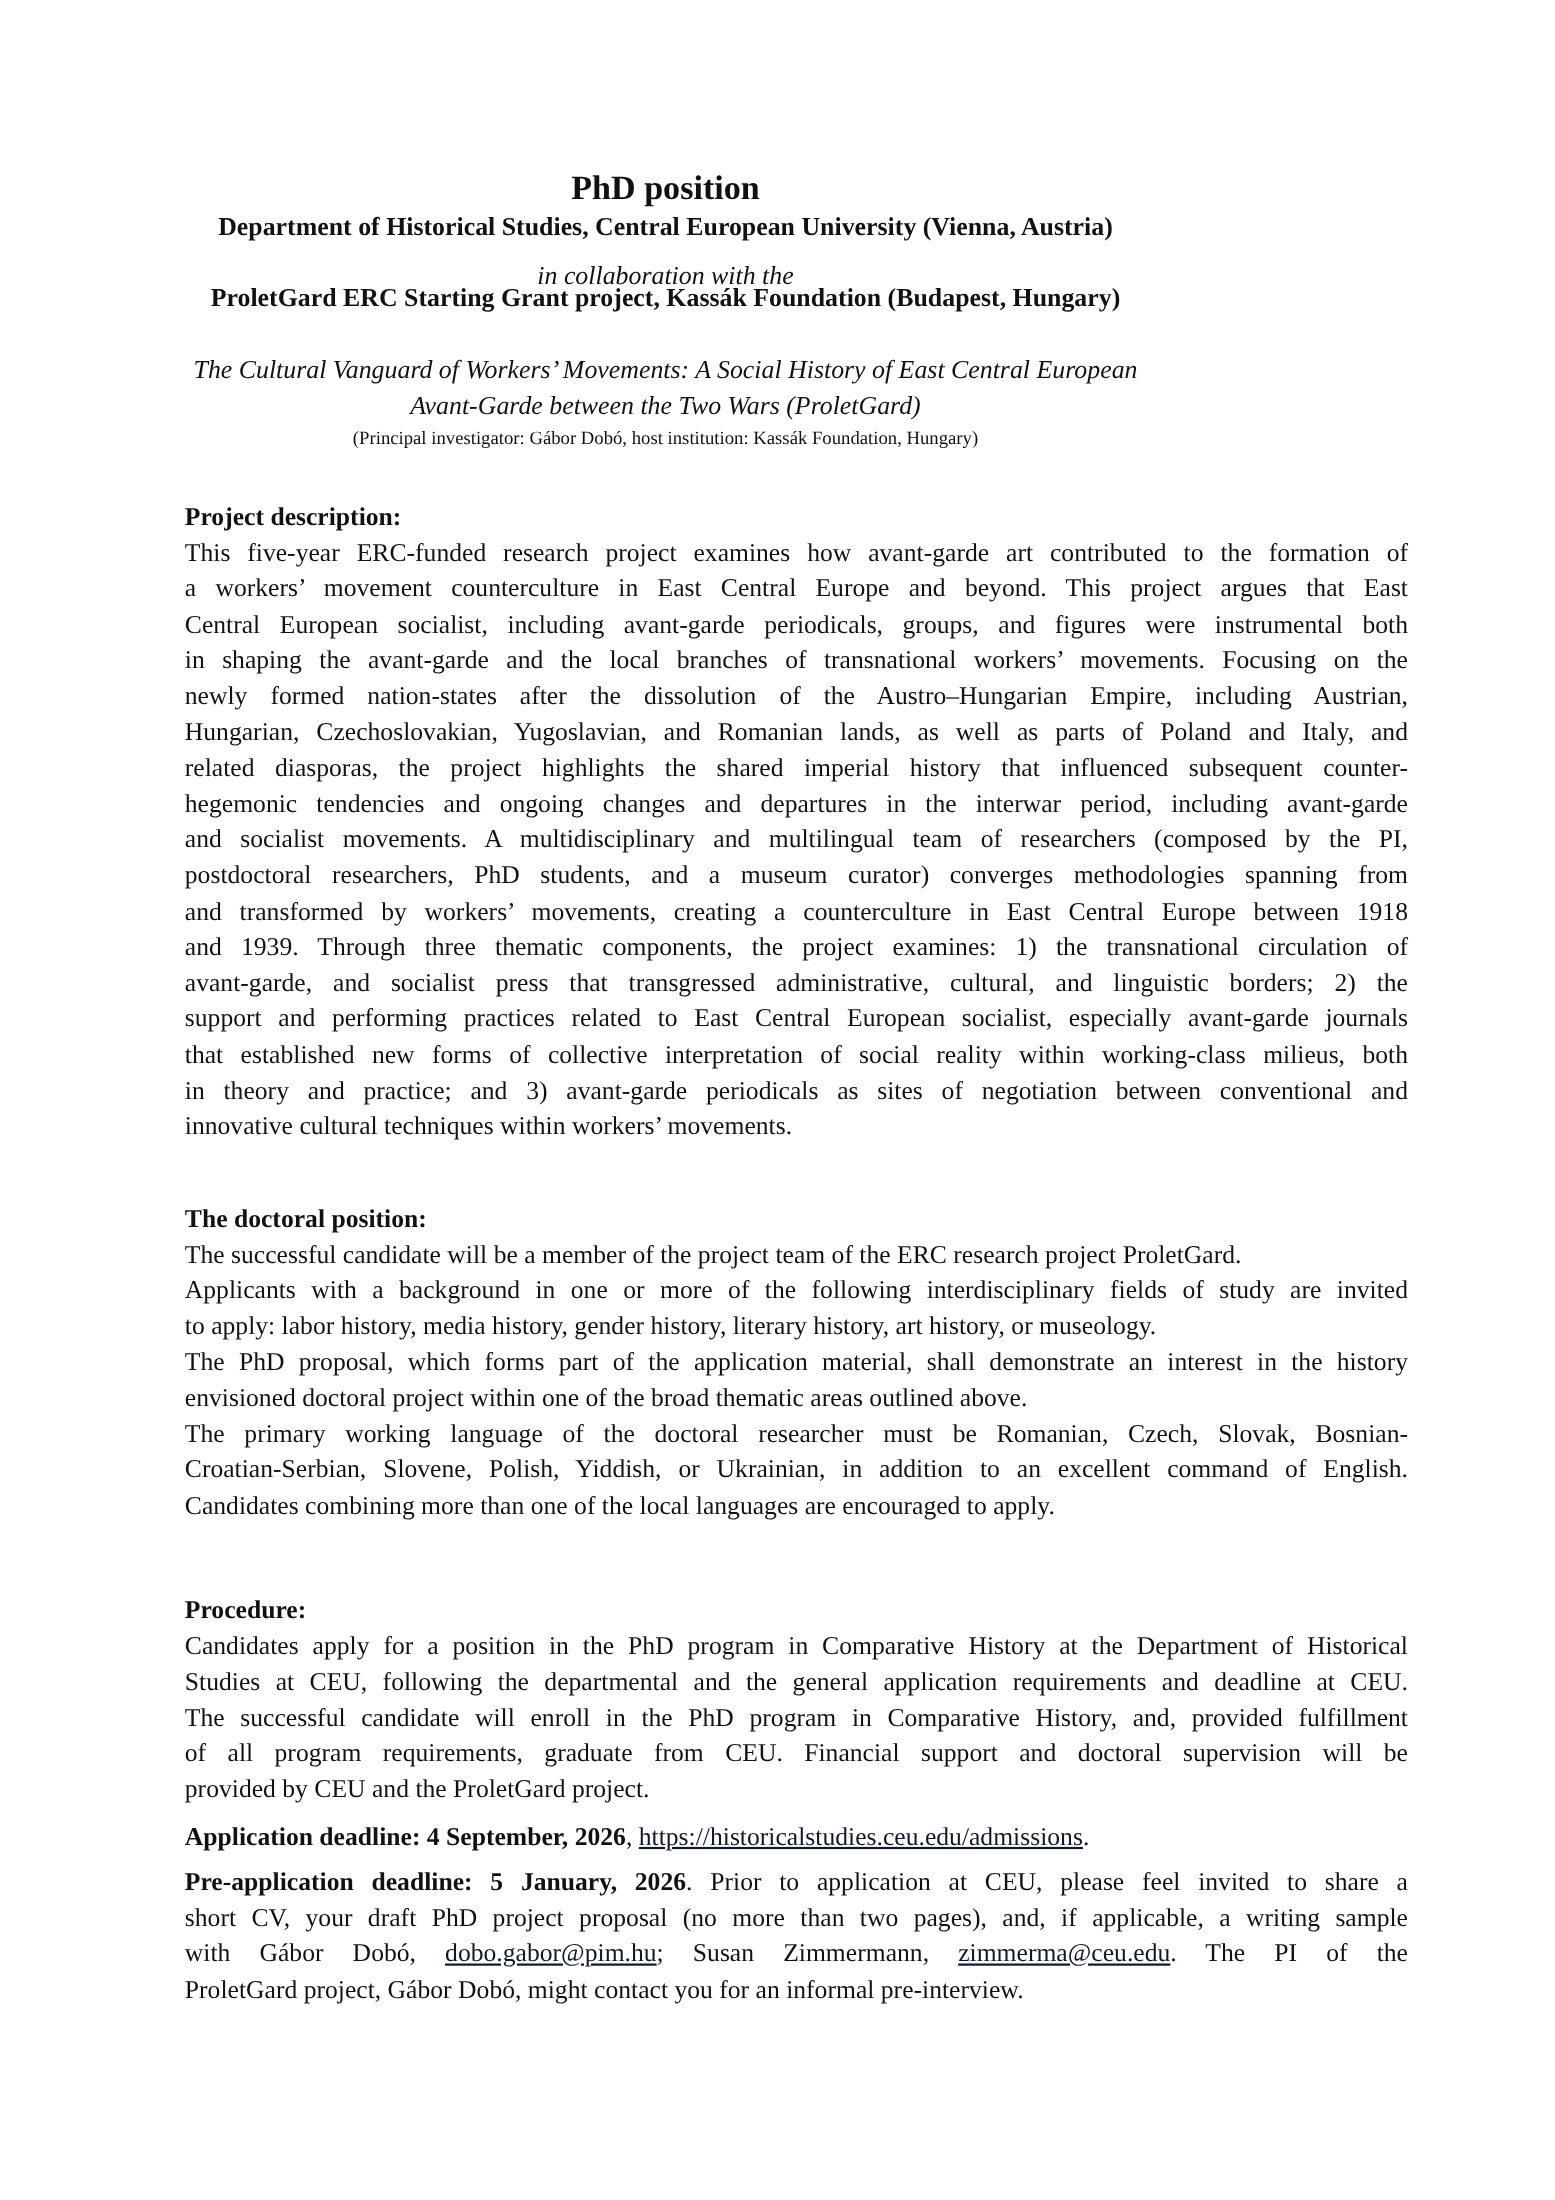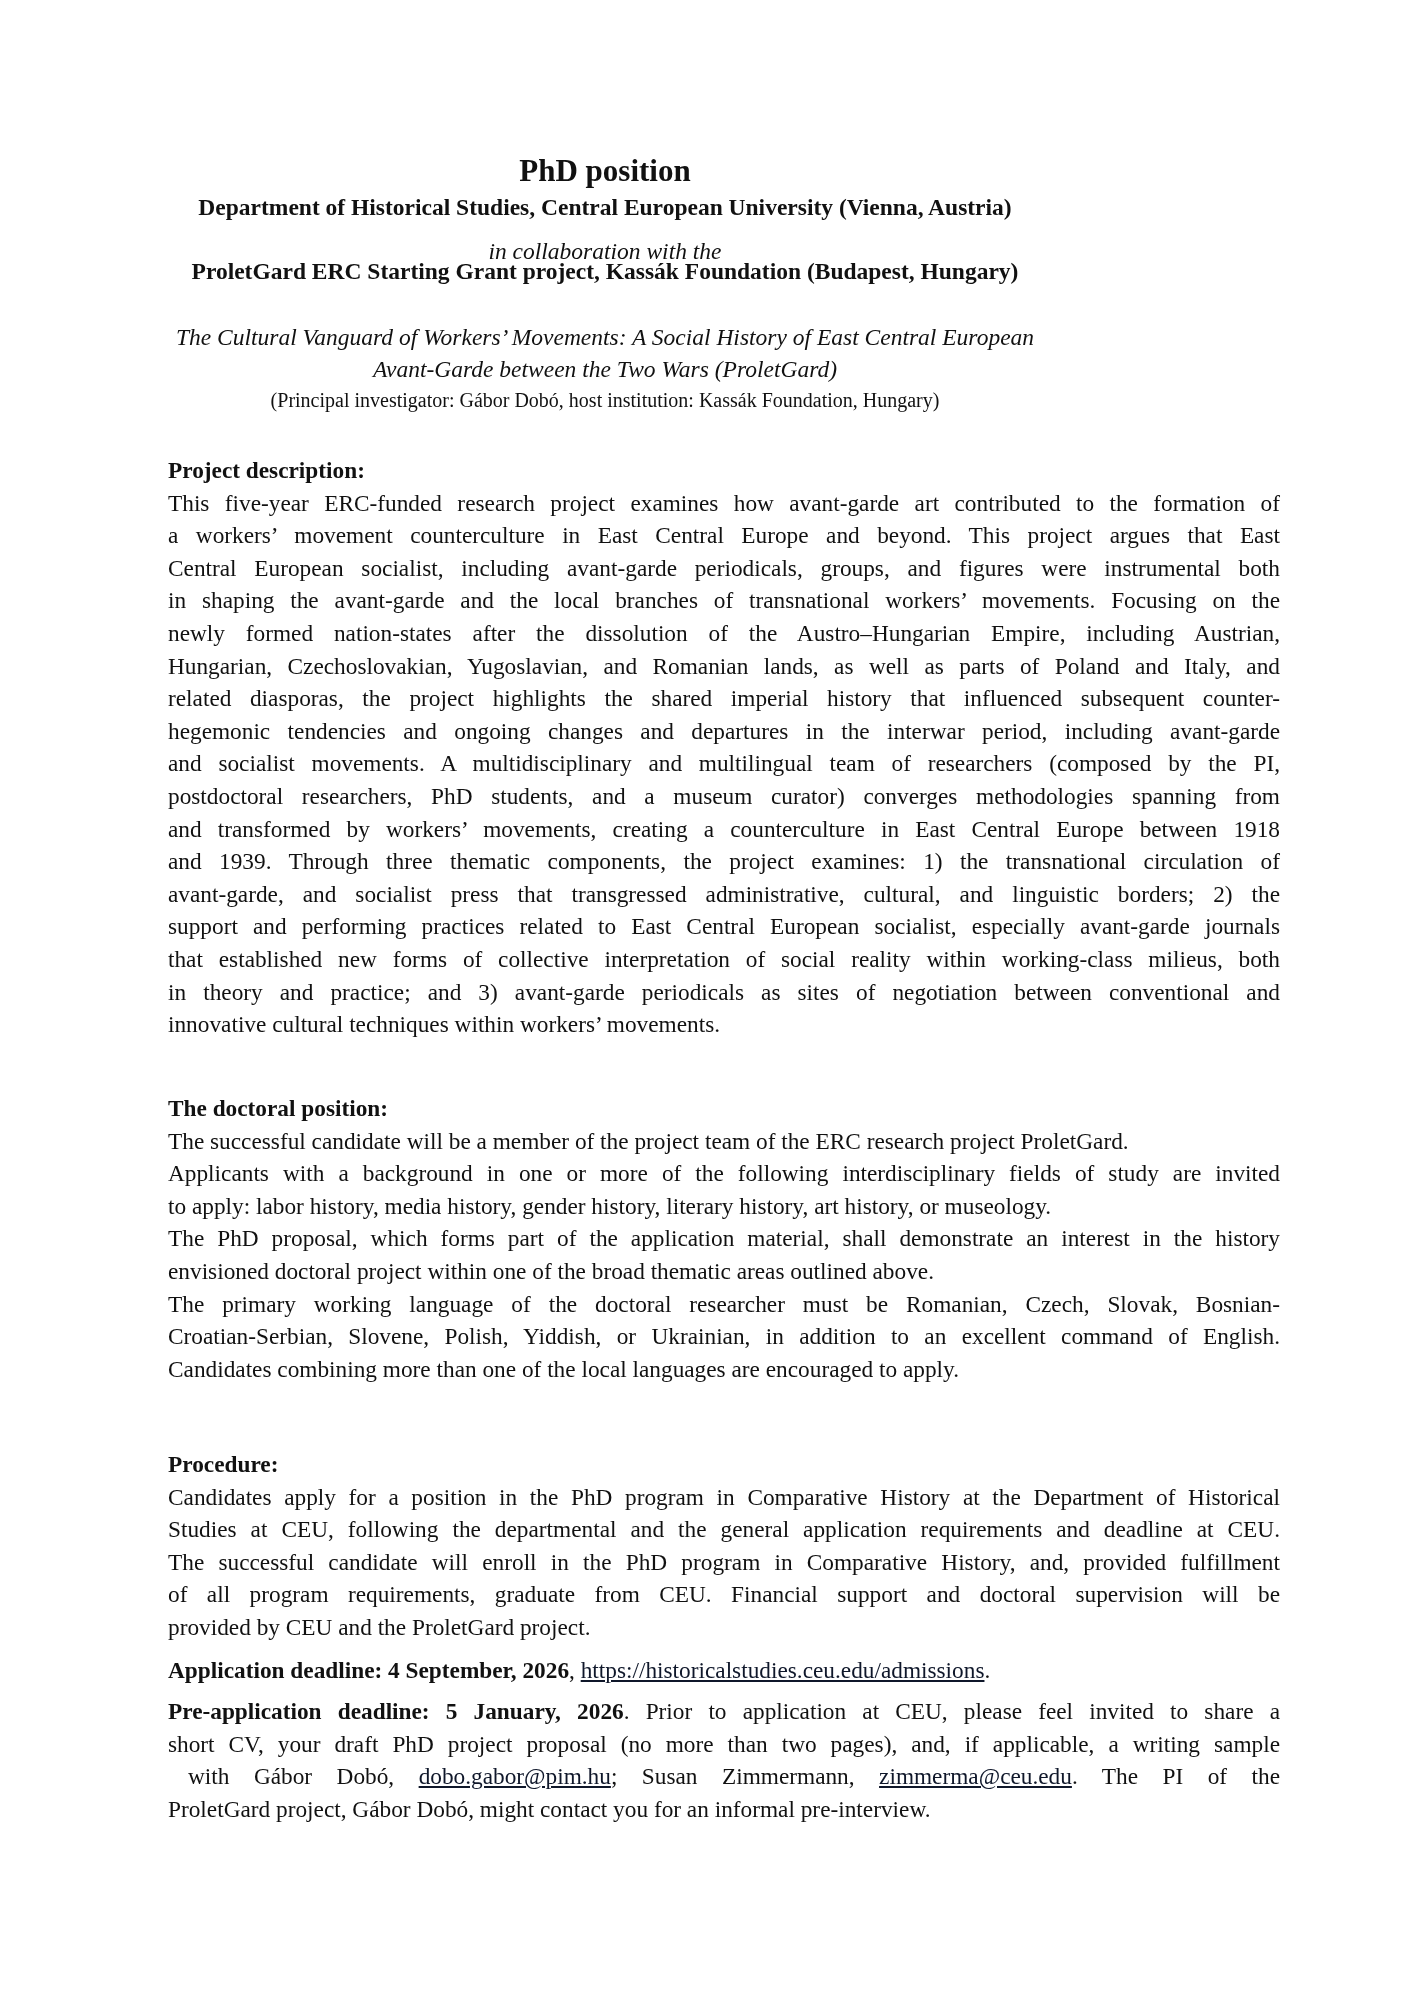"(Principal investigator: Gábor Dobó," .sub-r { font-size: 20px -> 17px }
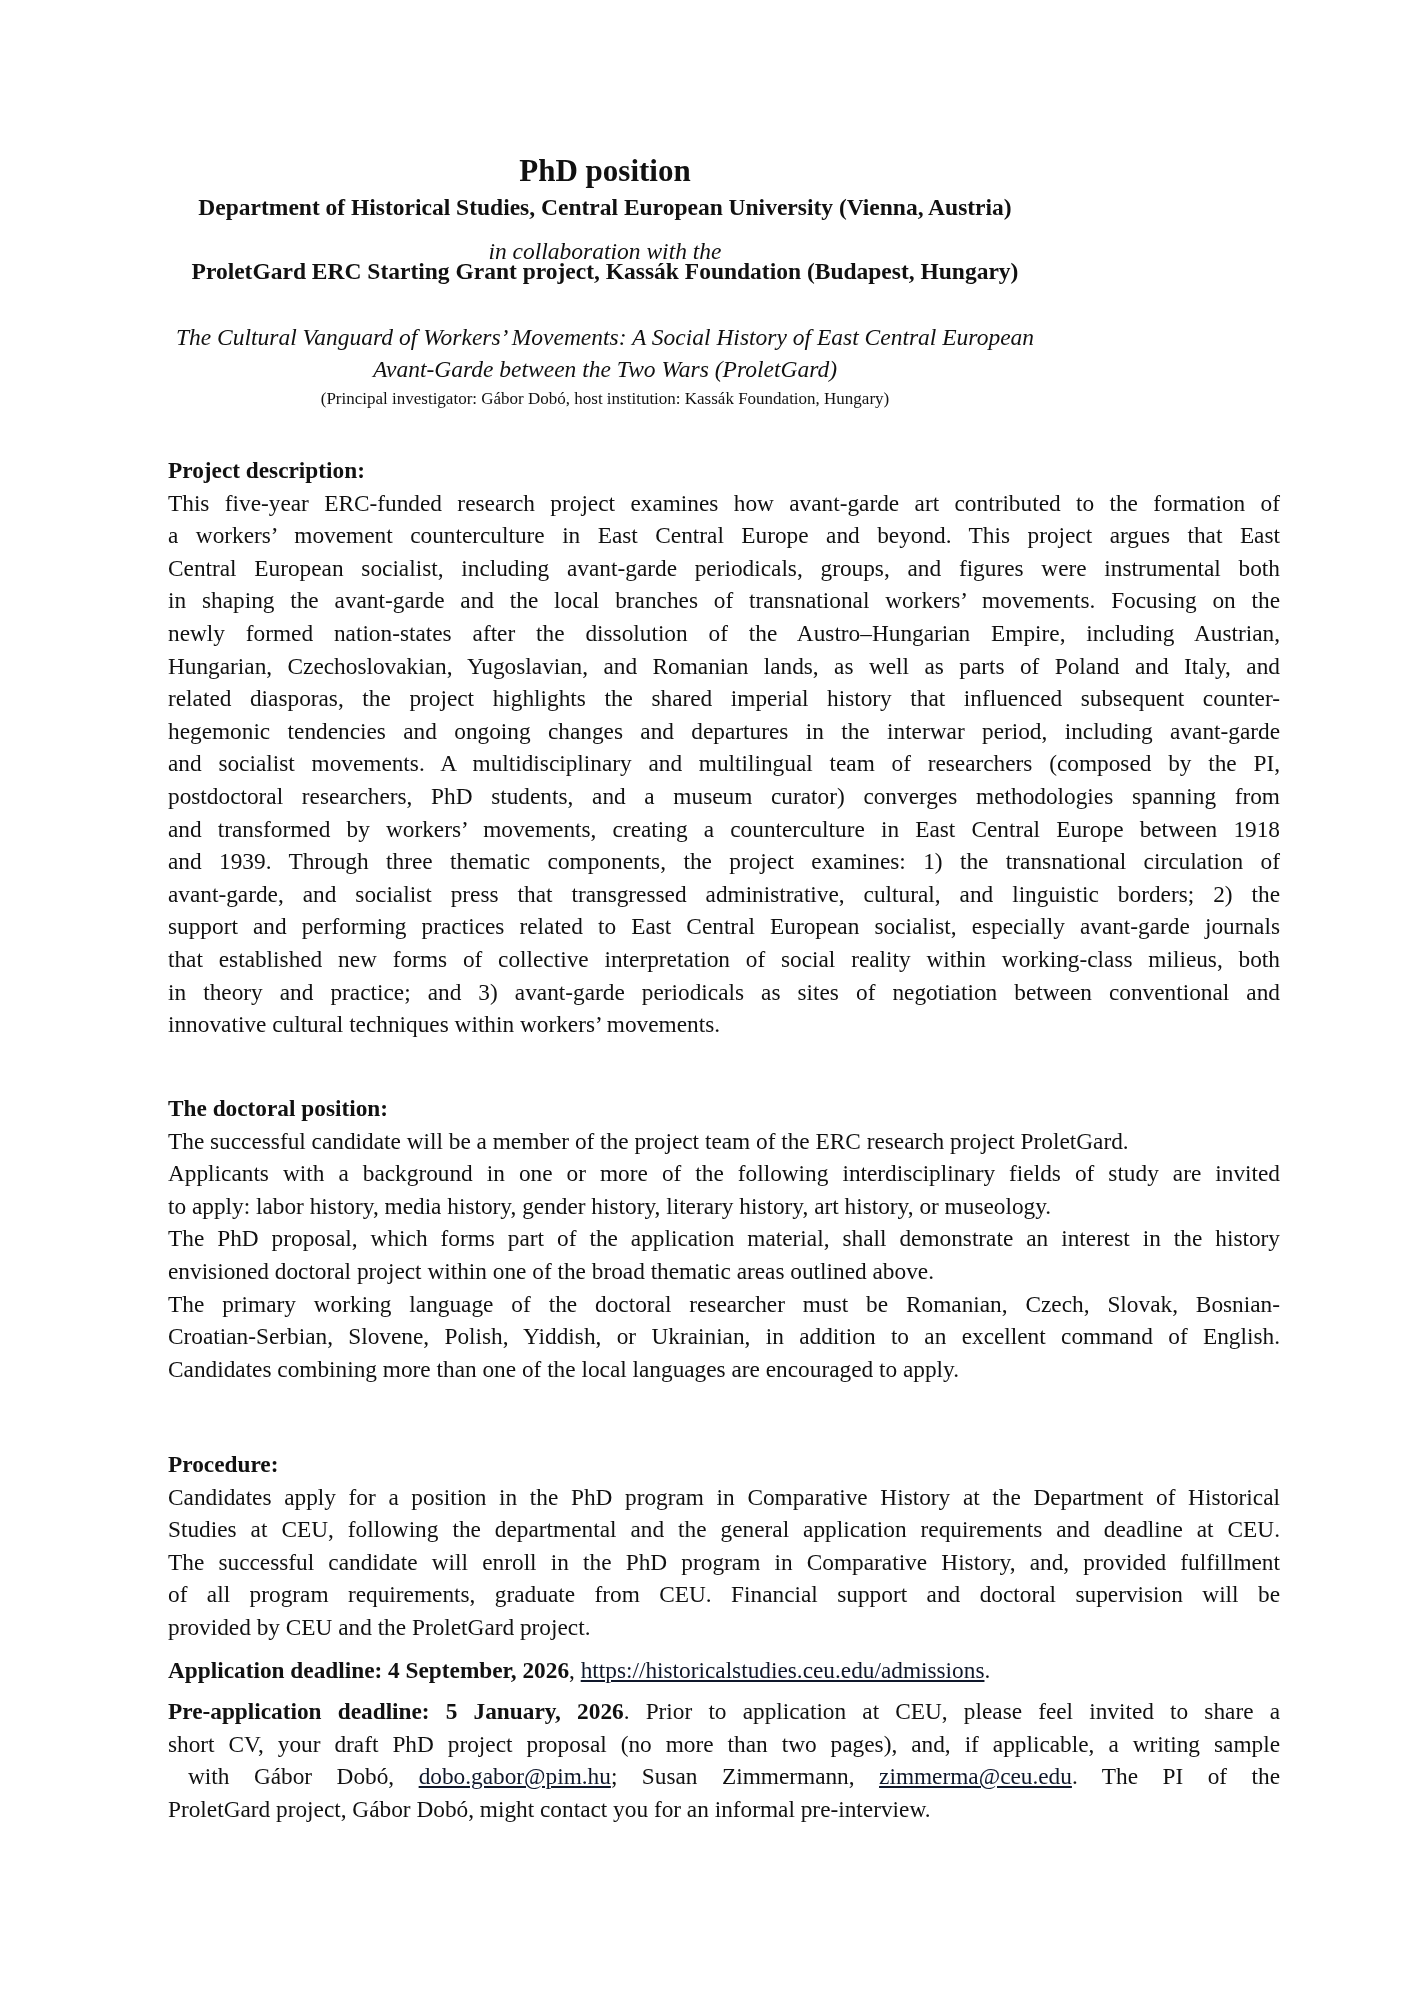"with Gábor Dobó, dobo.gabor@pim.hu;" span.line { margin-left: 20px -> none }
